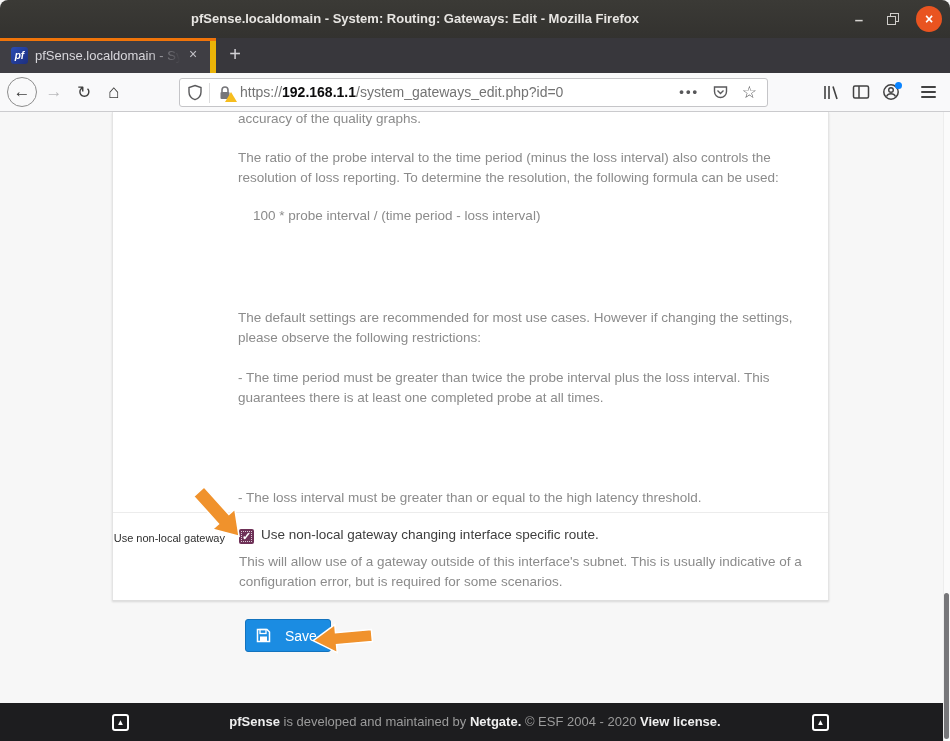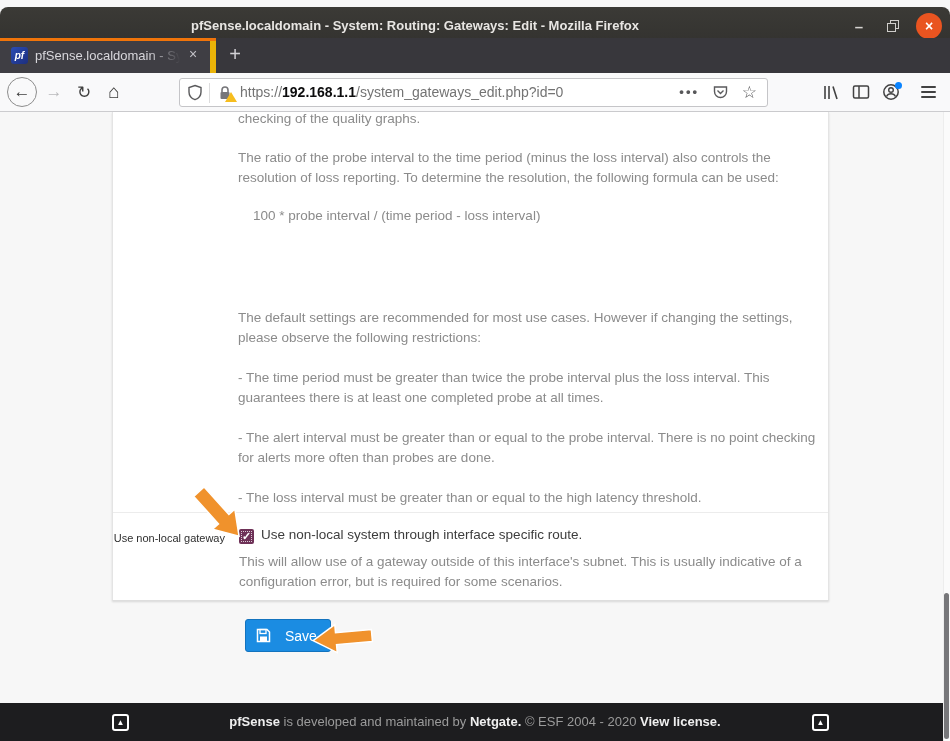"pfSense.localdomain - System: Routing:" #titlebar { top: 7px -> 0 }
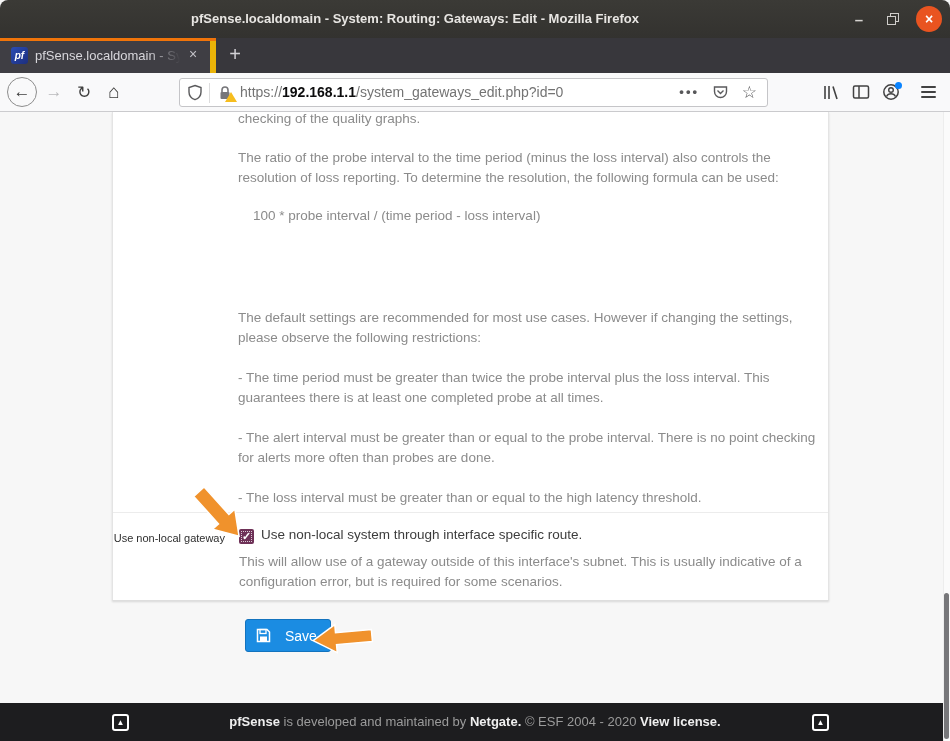"checking of the quality graphs." div.para { text: checking -> accuracy }
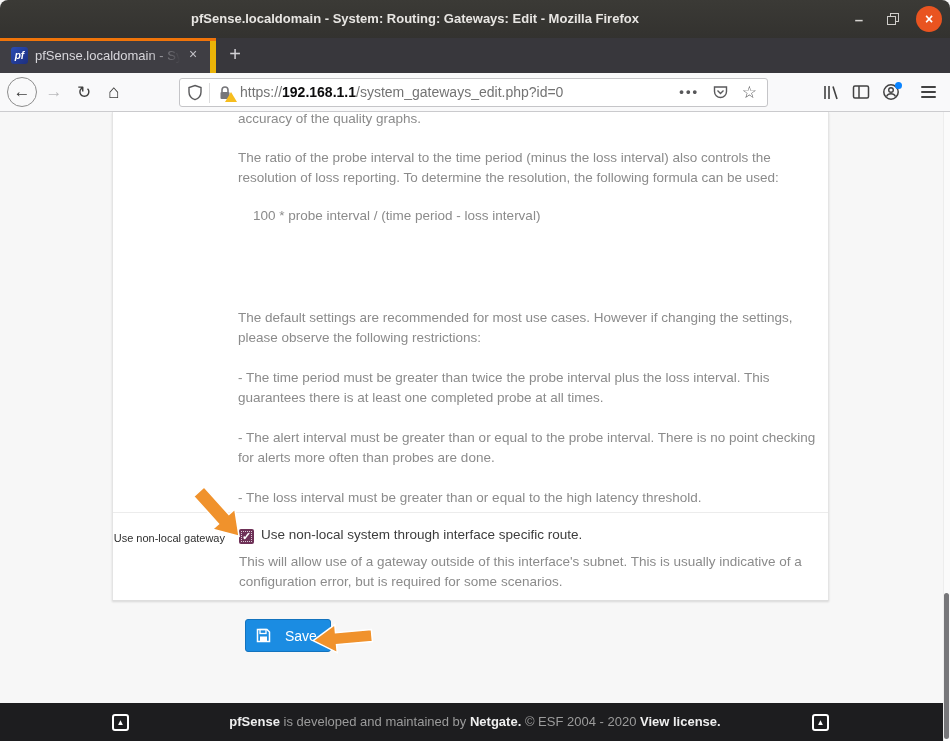"- The alert interval must" div.para { html: <div>- The alert interval must be greater than or equal to the probe interval. There is no point checking for alerts more often than probes are done.</div> -> none }
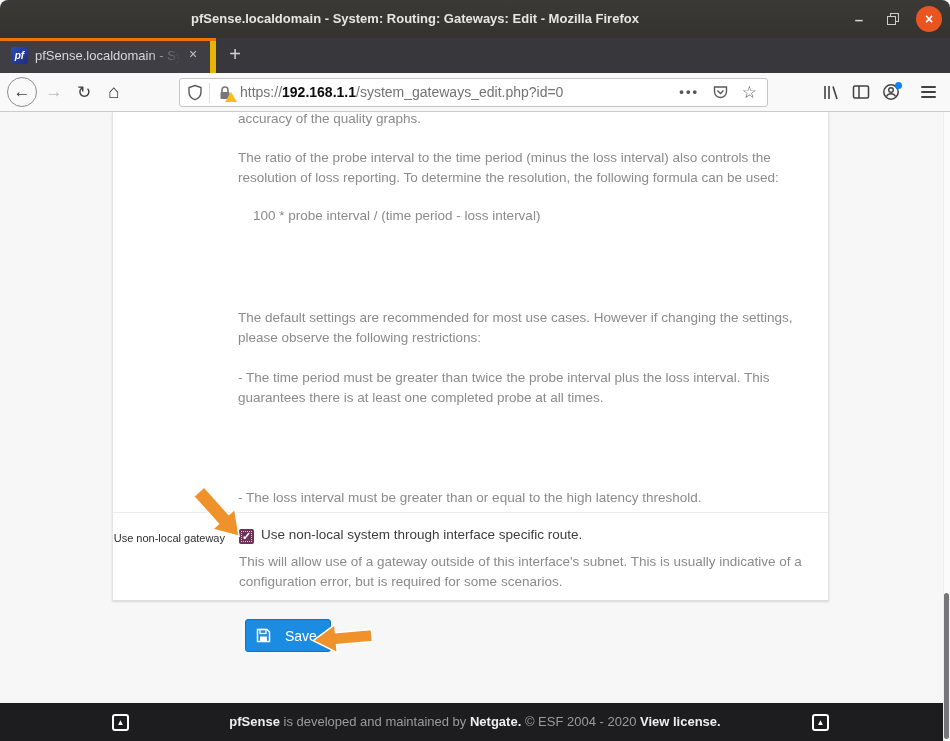"Use non-local system through interface" div { text: system through -> gateway changing }
